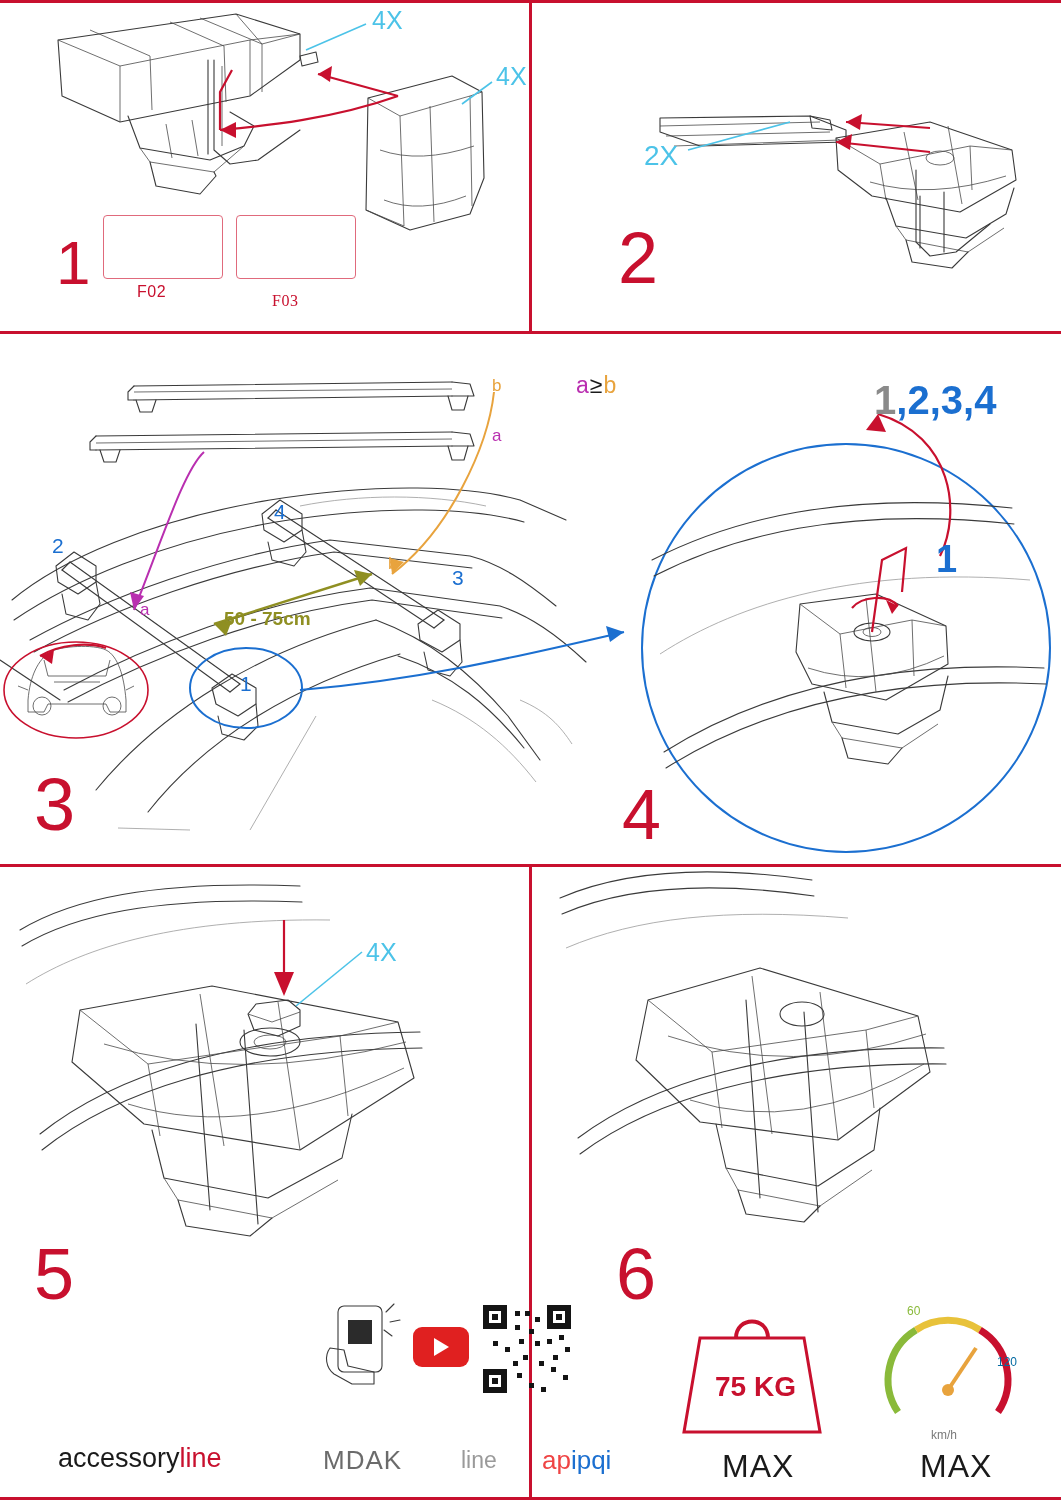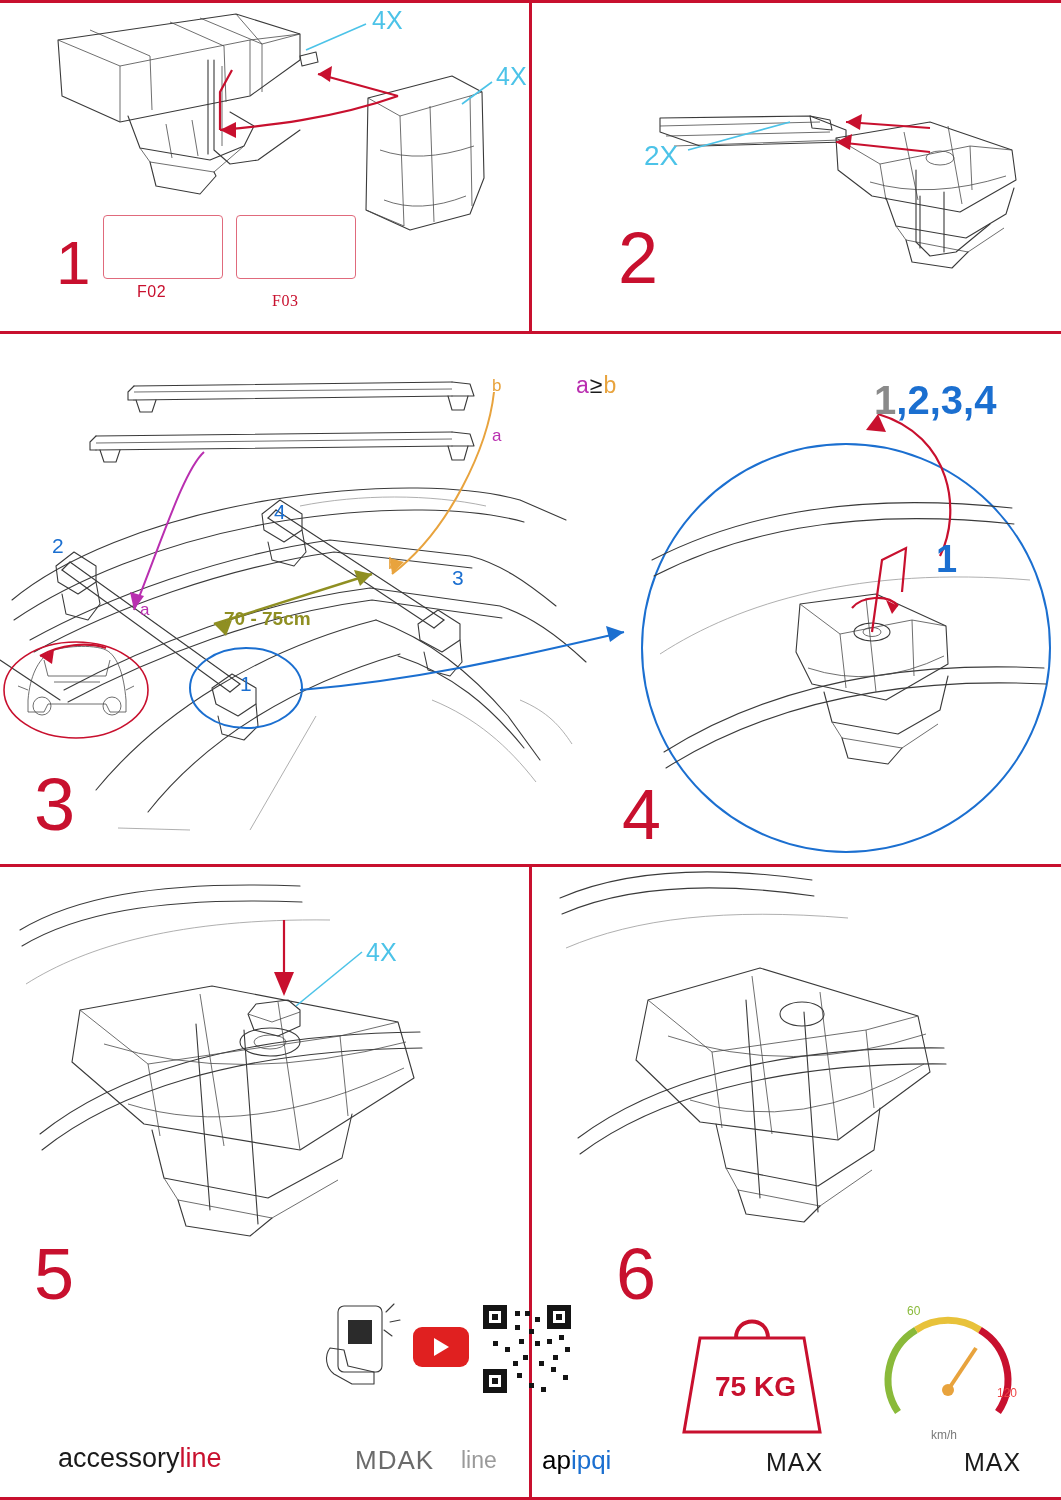"70 - 75cm" div.dim { text: 70 -> 50 }
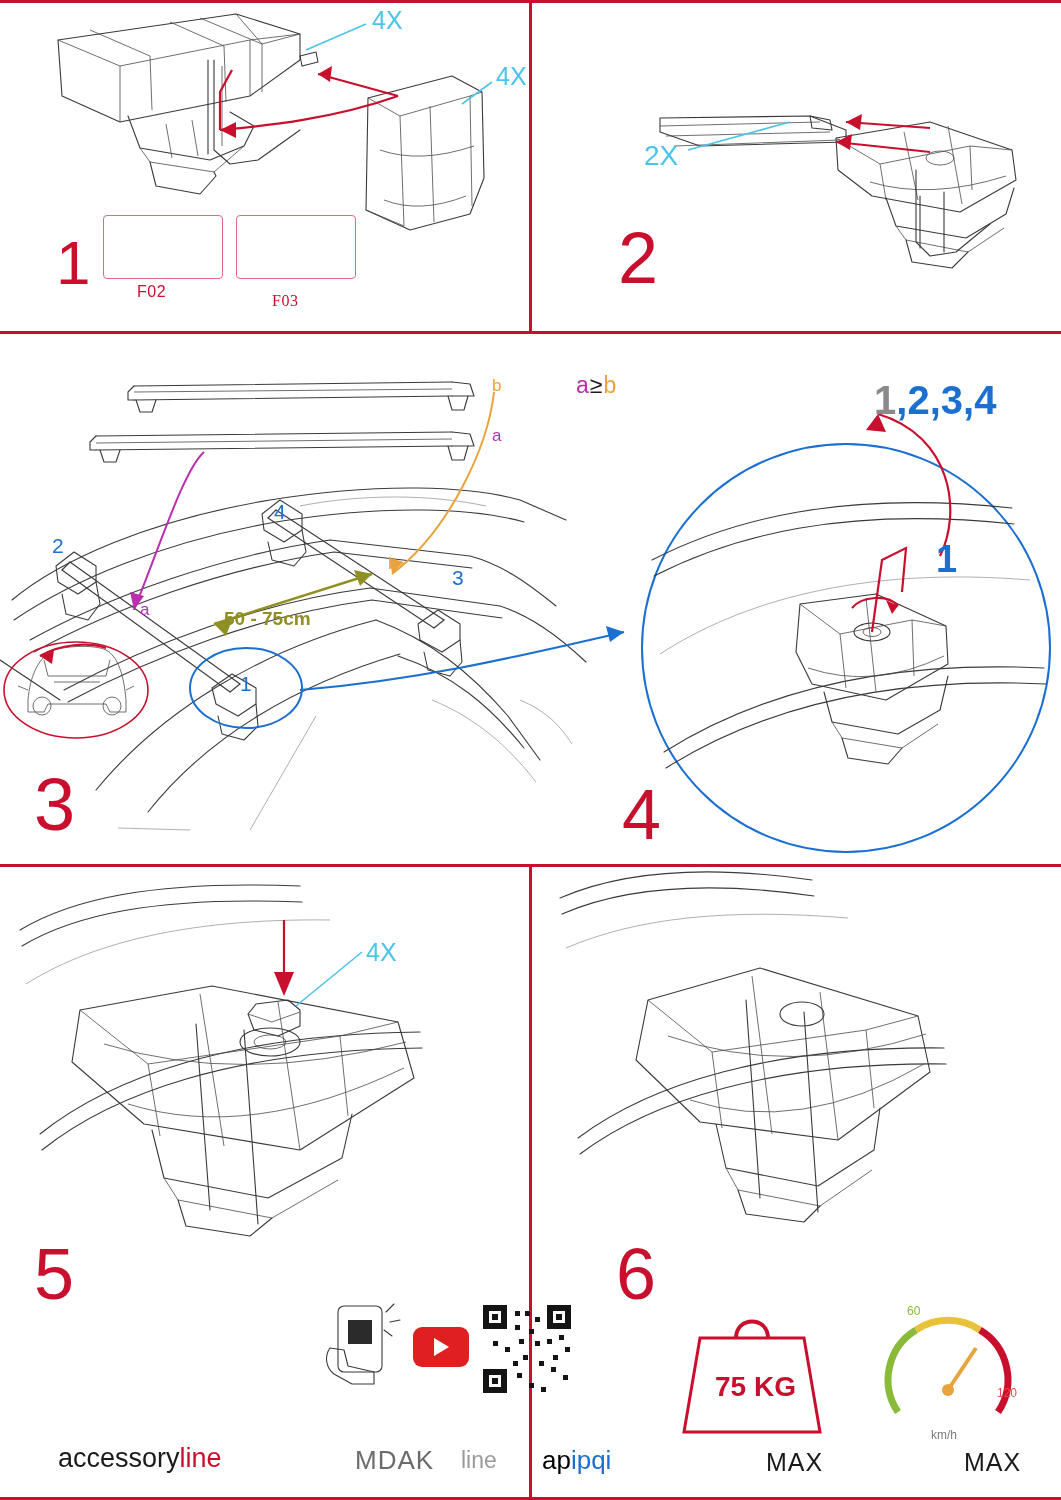"120" .spd120 { color: #ef4444 -> #0369a1; top: 1386px -> 1355px }
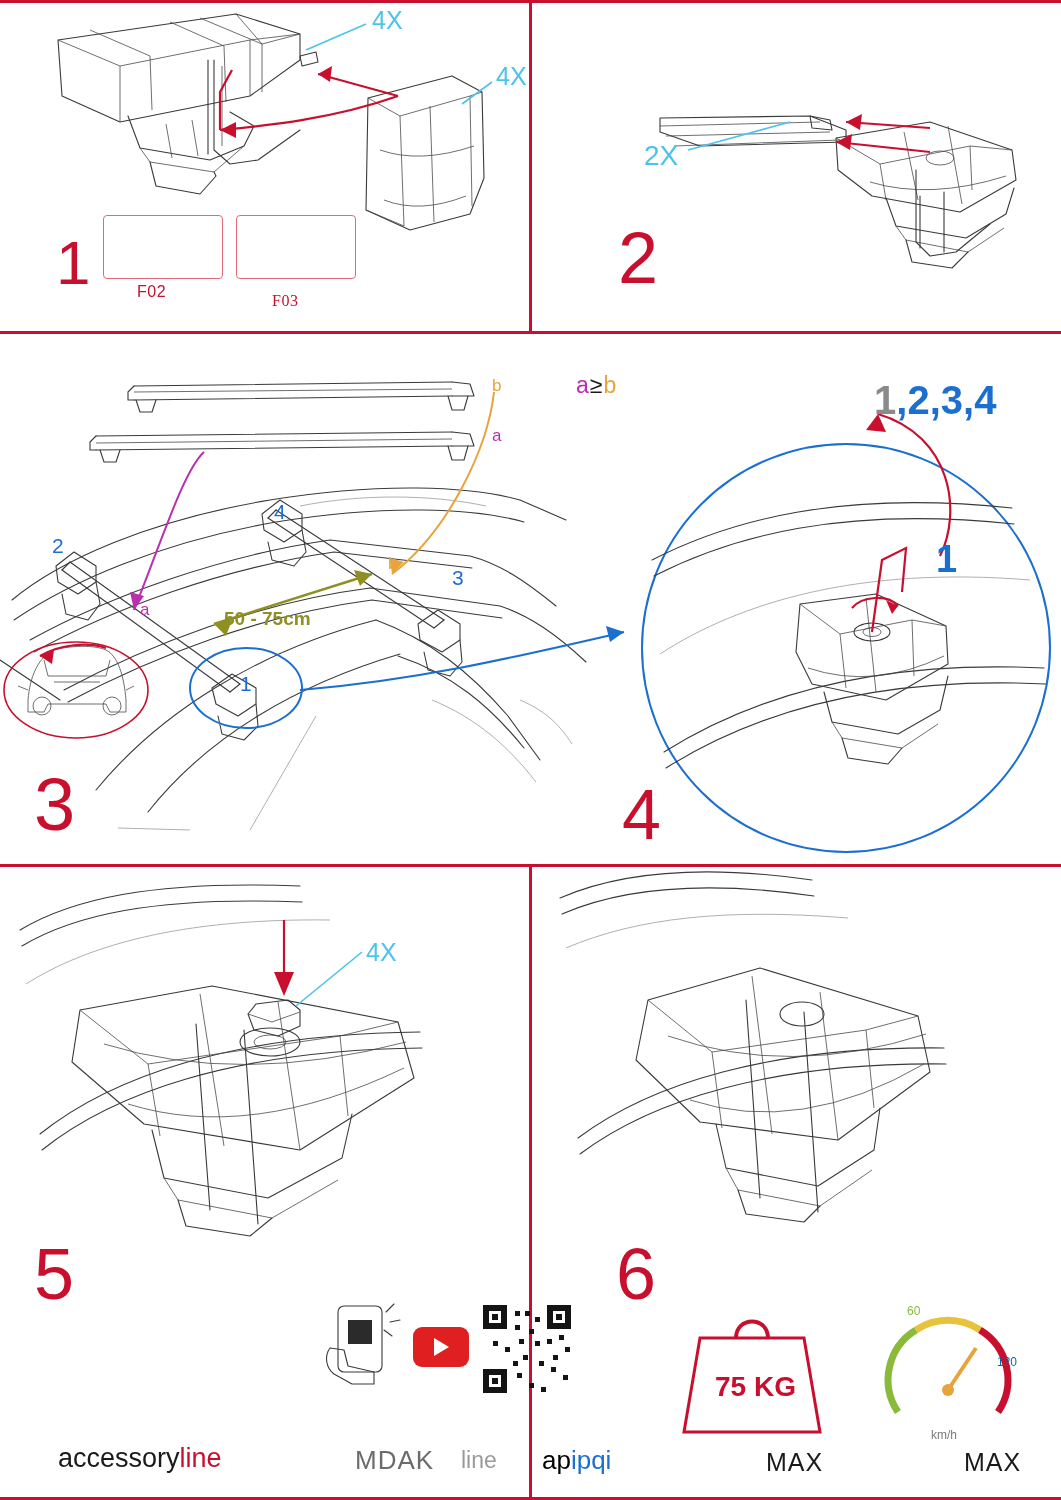"MDAK" .brand-mdak { margin-left: 32px -> none }
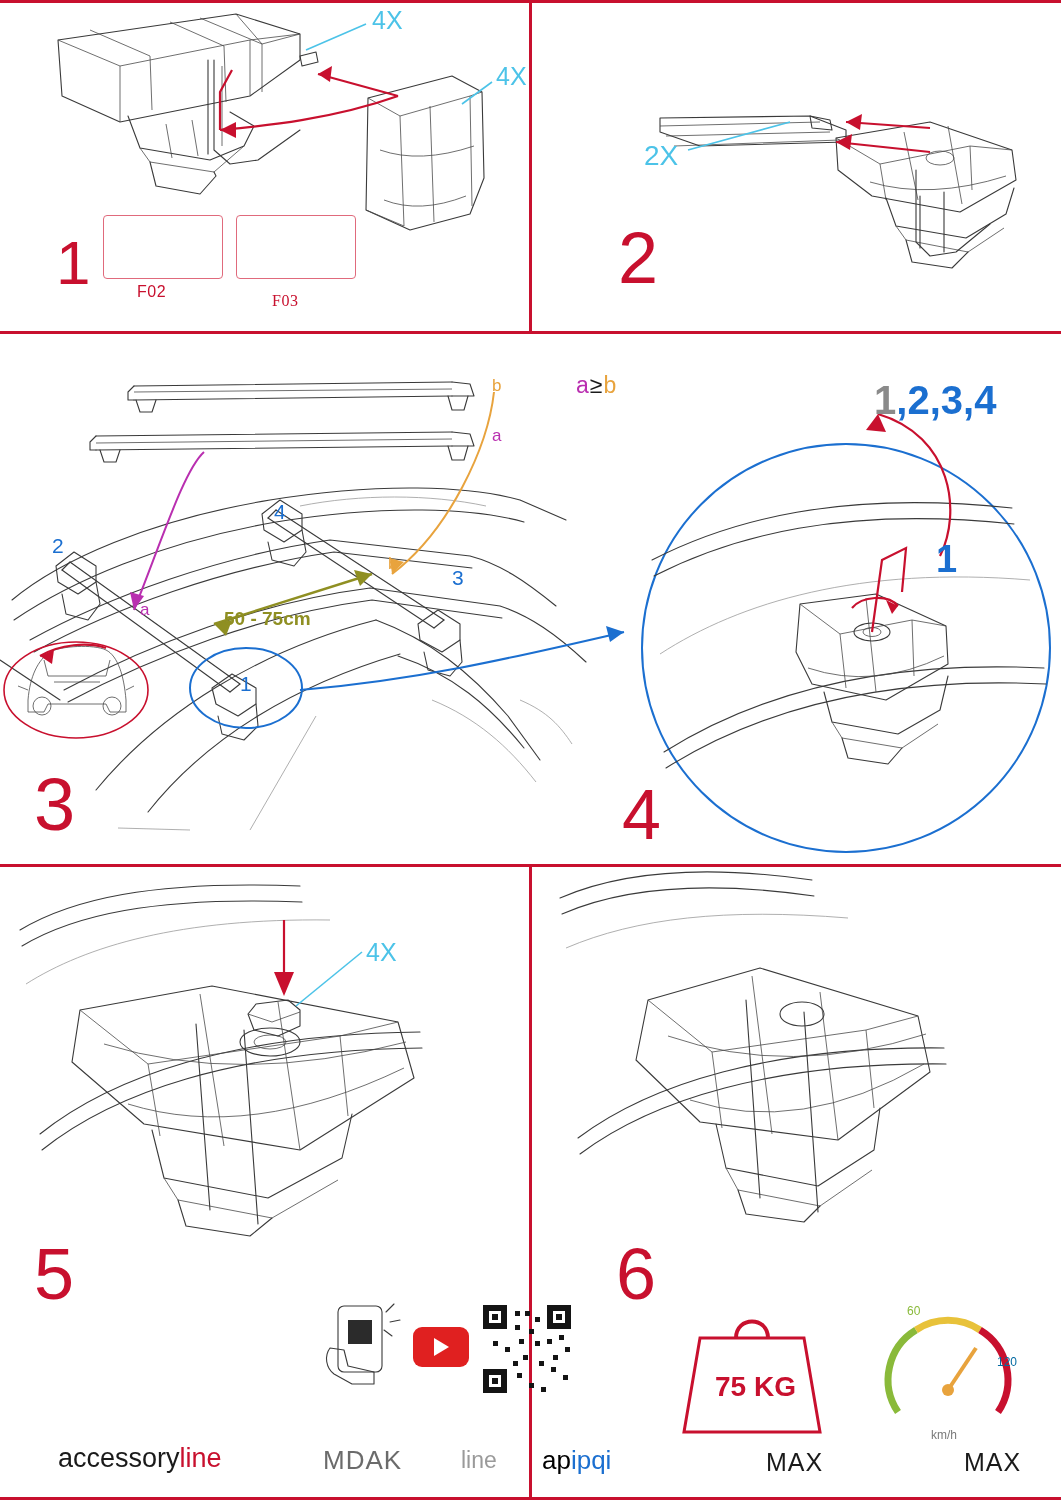"ap" .brand-apline .k { color: #000000 -> #ef4444 }
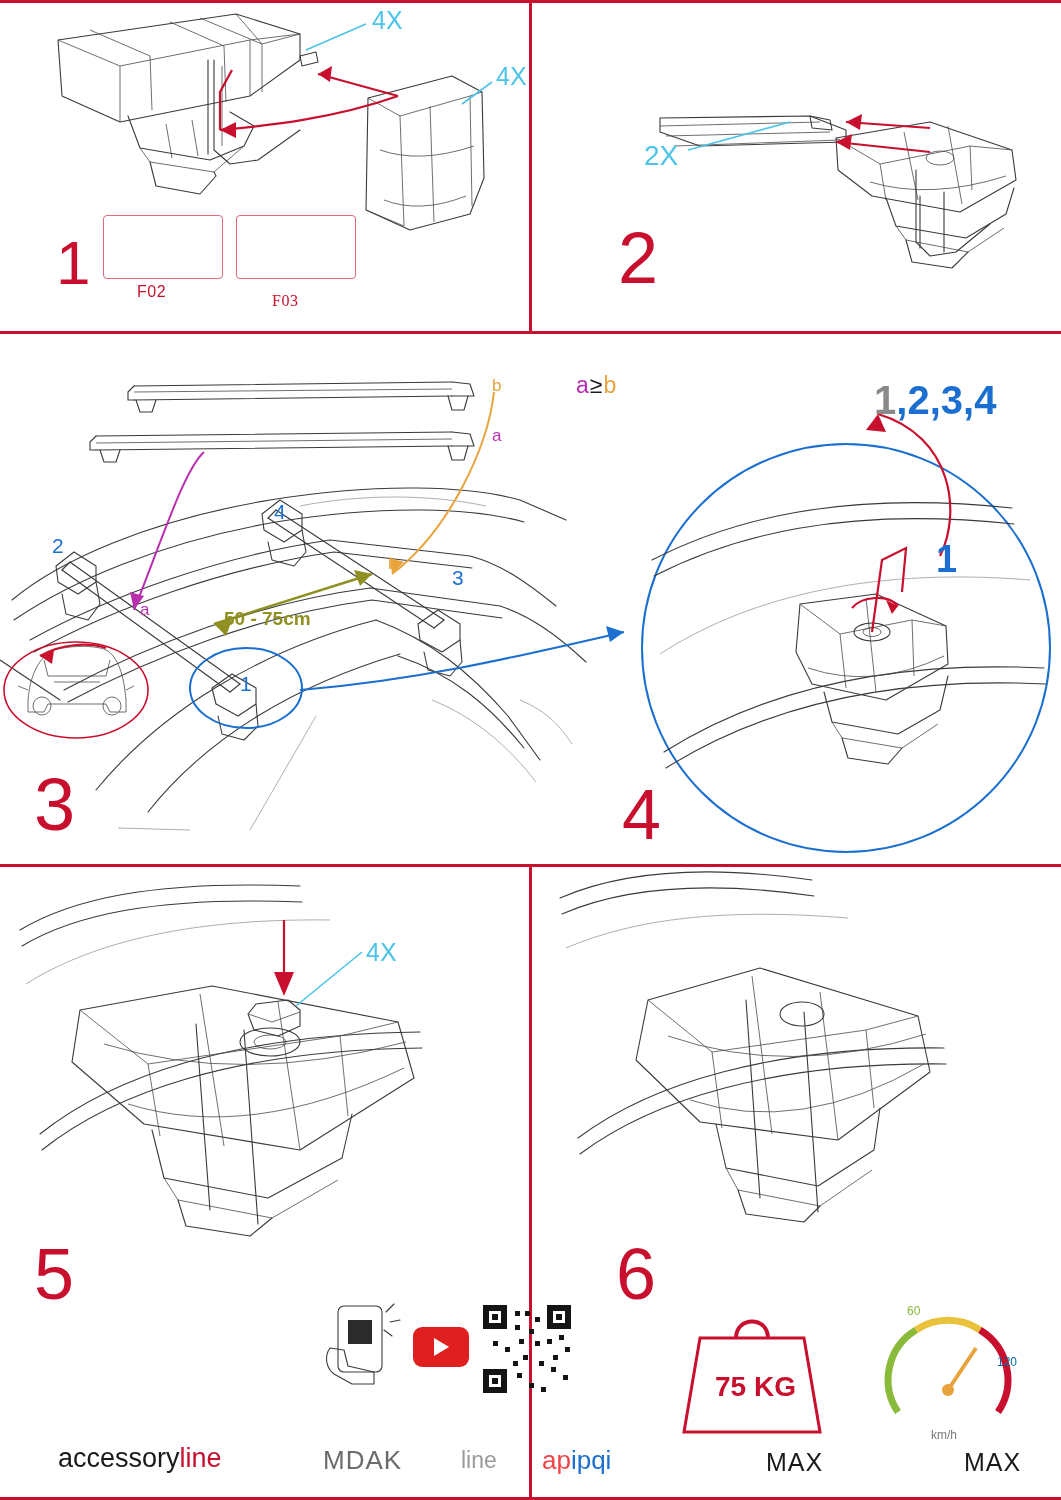"MAX" .maxlbl { font-size: 25px -> 32px; margin-left: 44px -> none }
